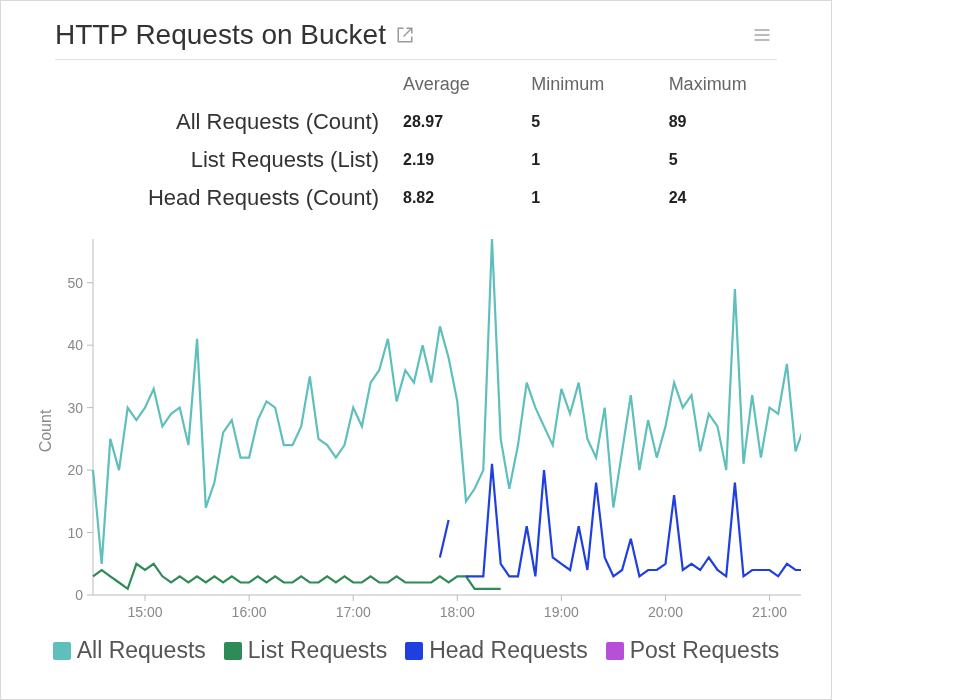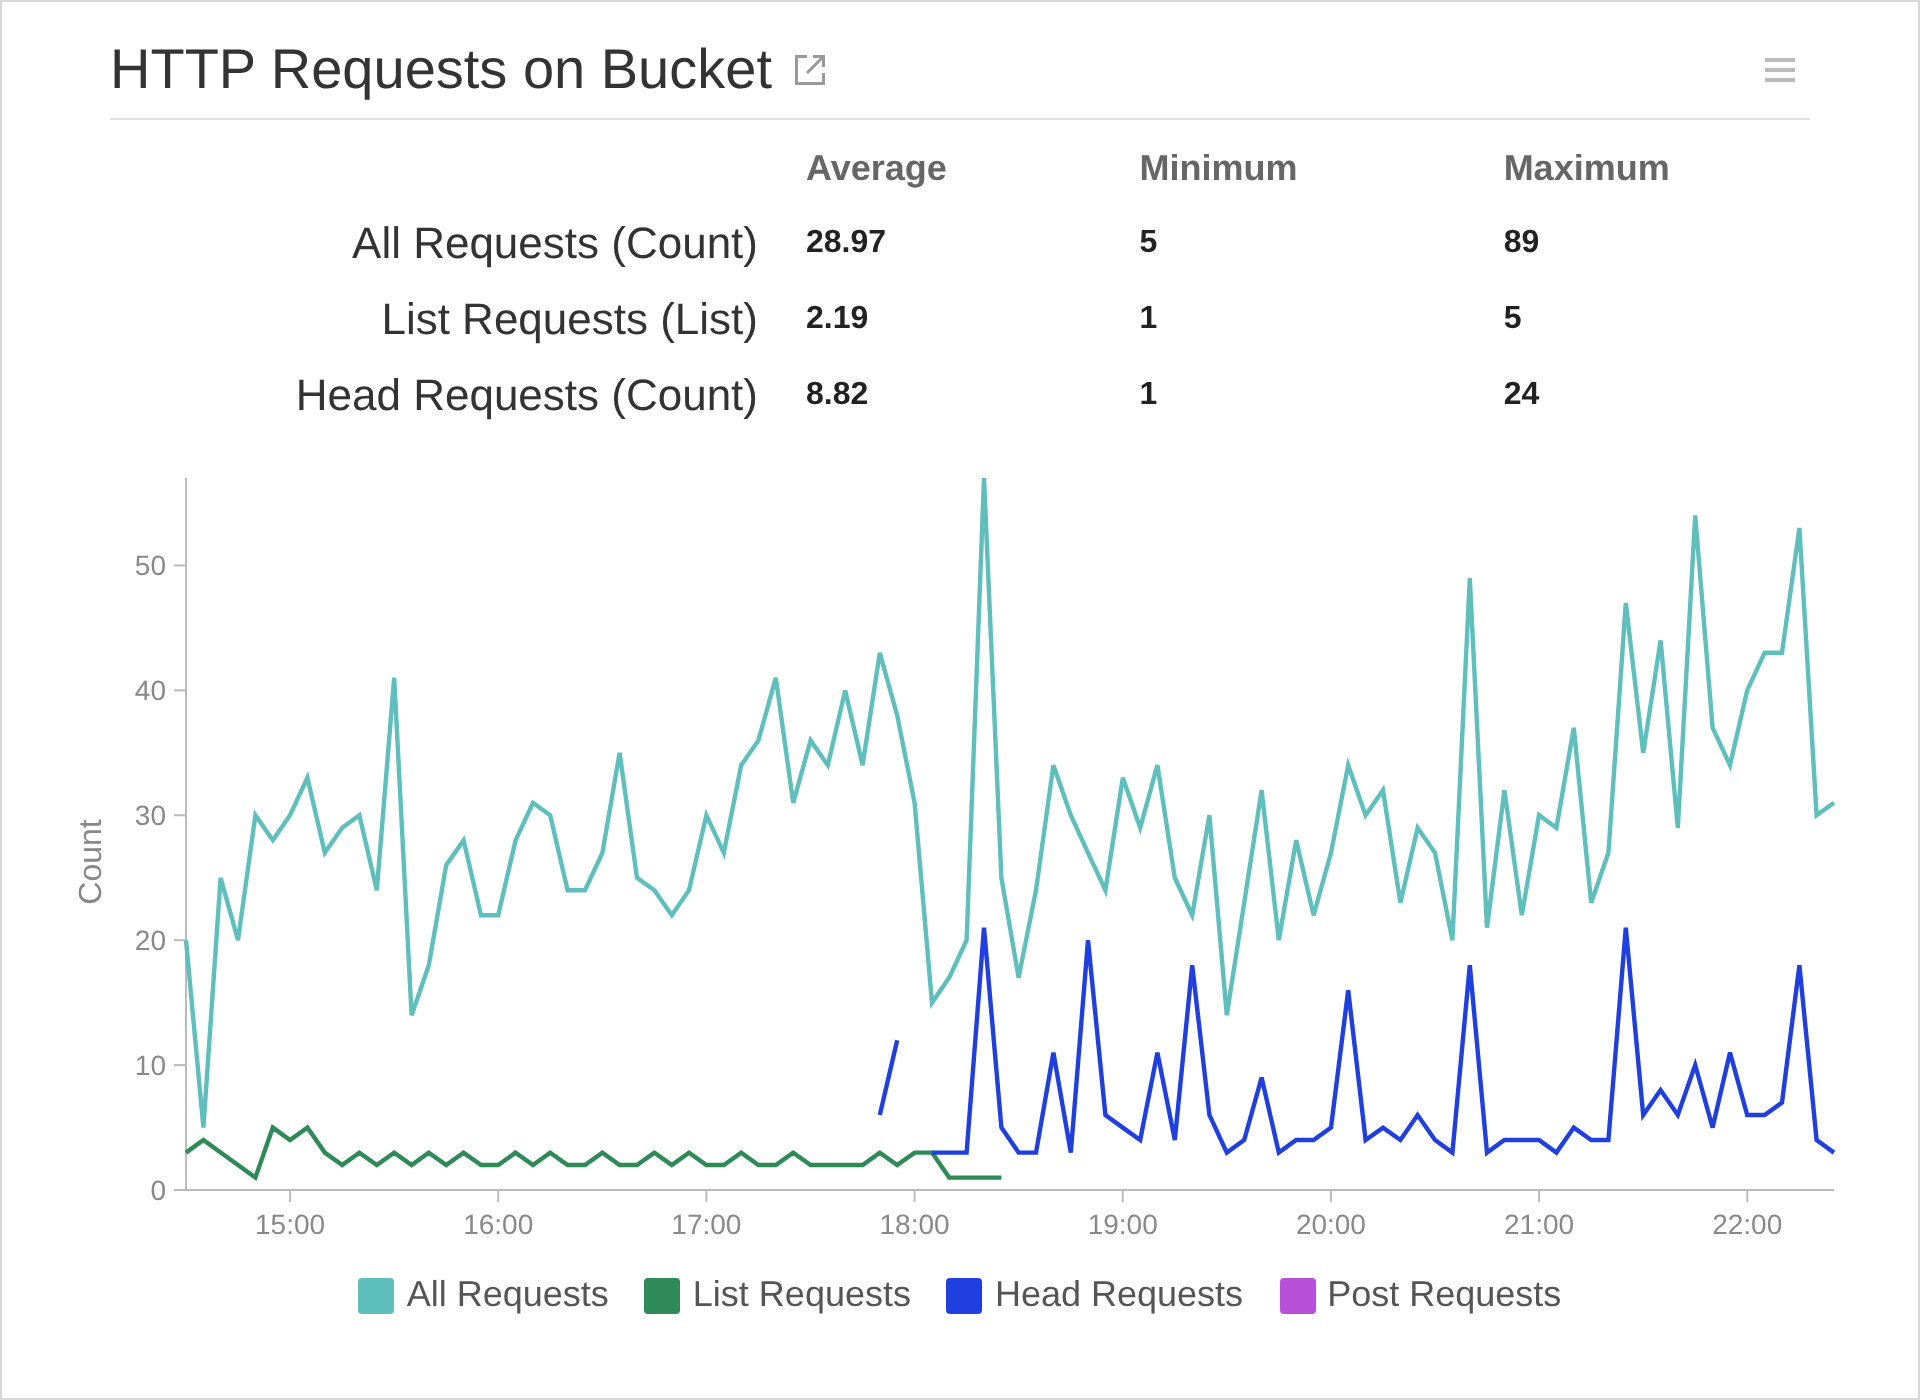"HTTP Requests on Bucket" .panel { width: 960px -> 832px }
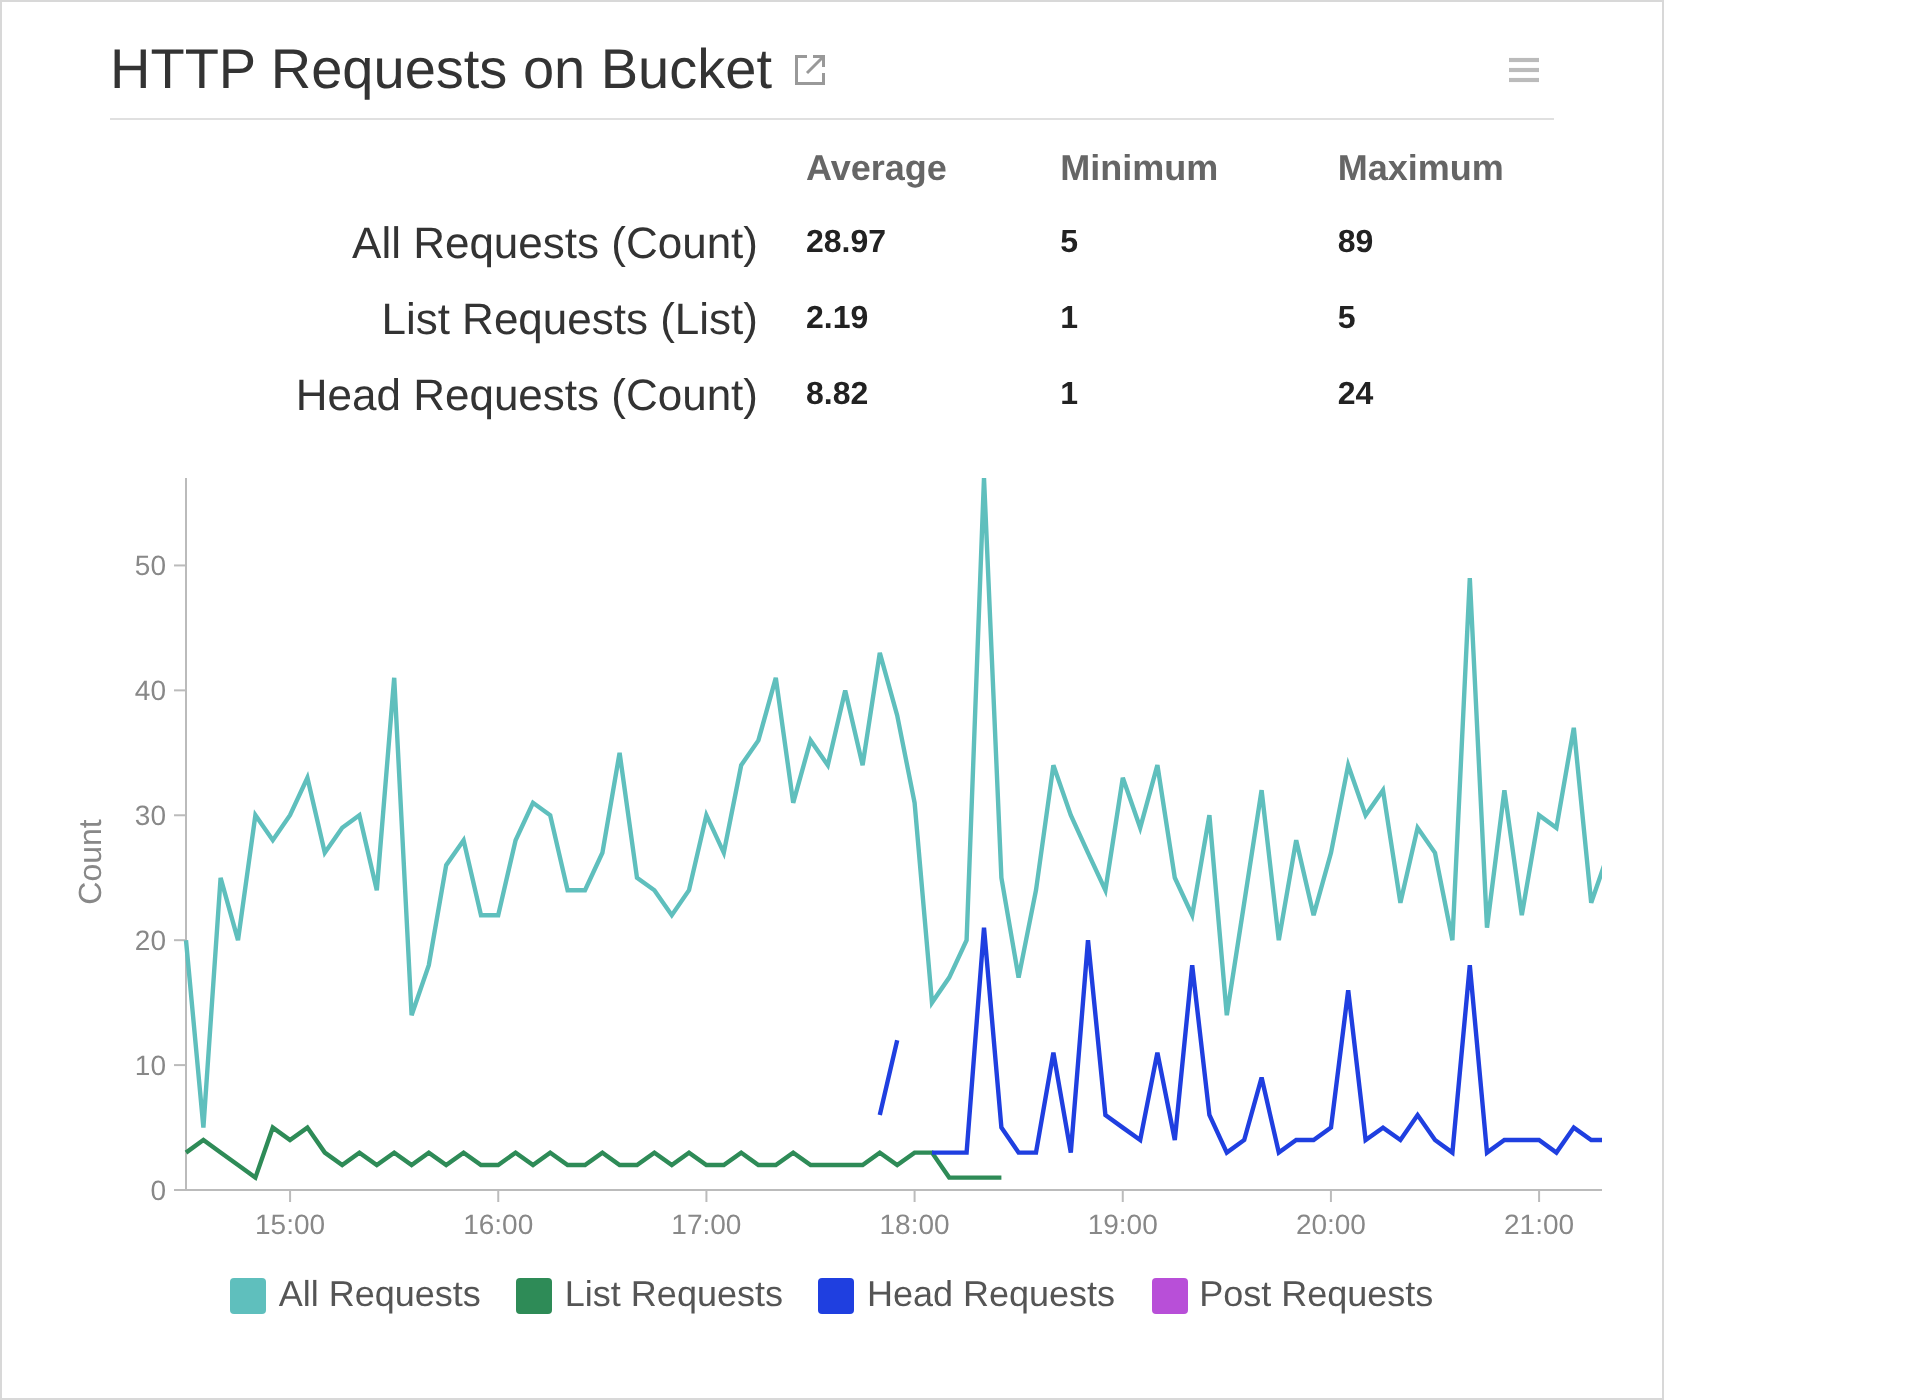"Average" .stats-table th { font-weight: 700 -> 400 }
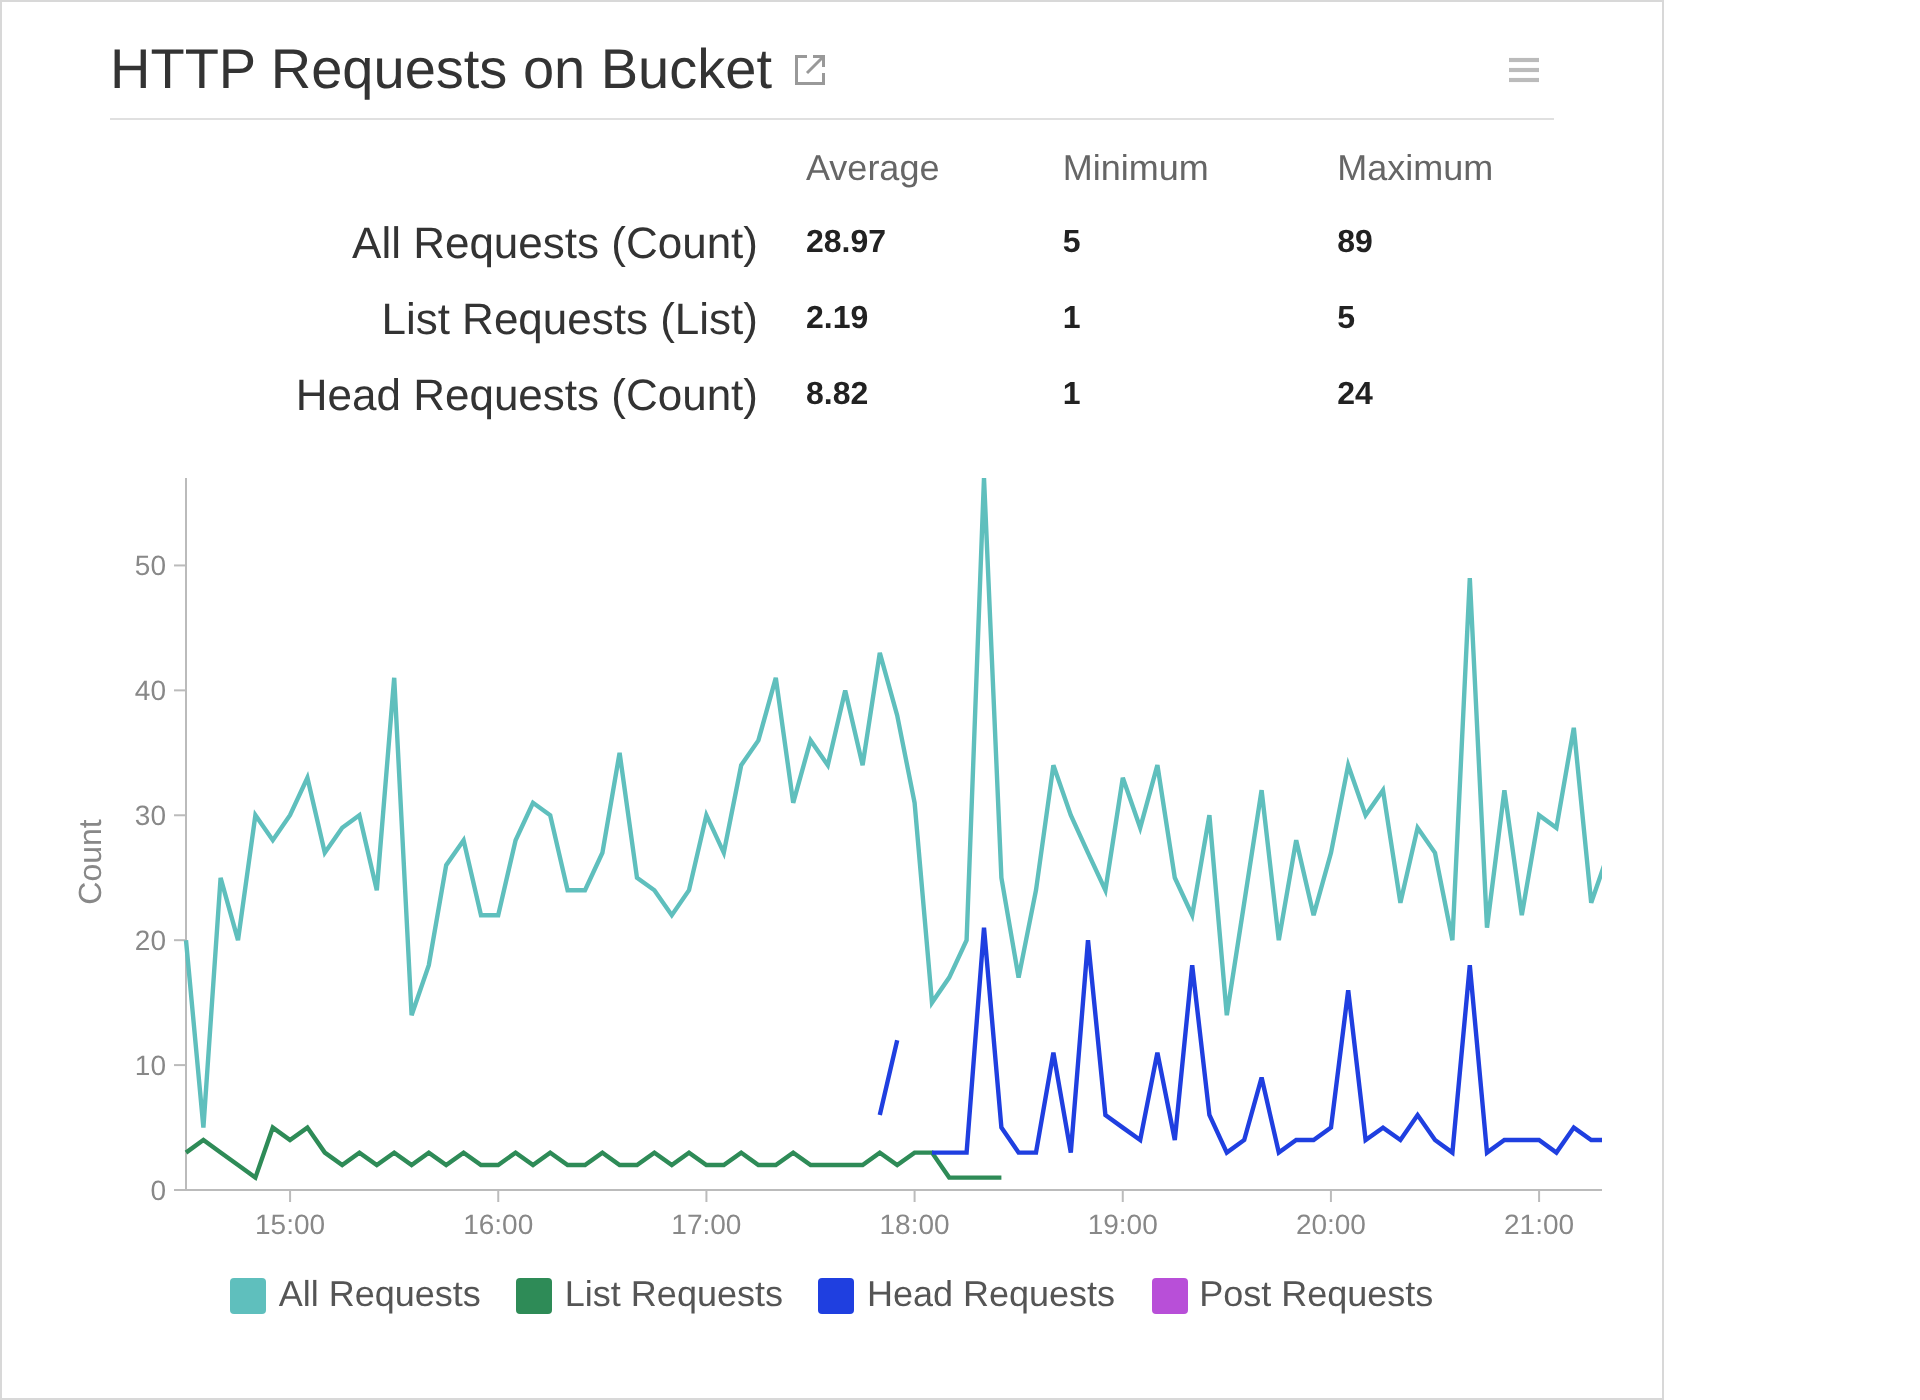"All Requests" .legend { font-size: 18px -> 23px }
